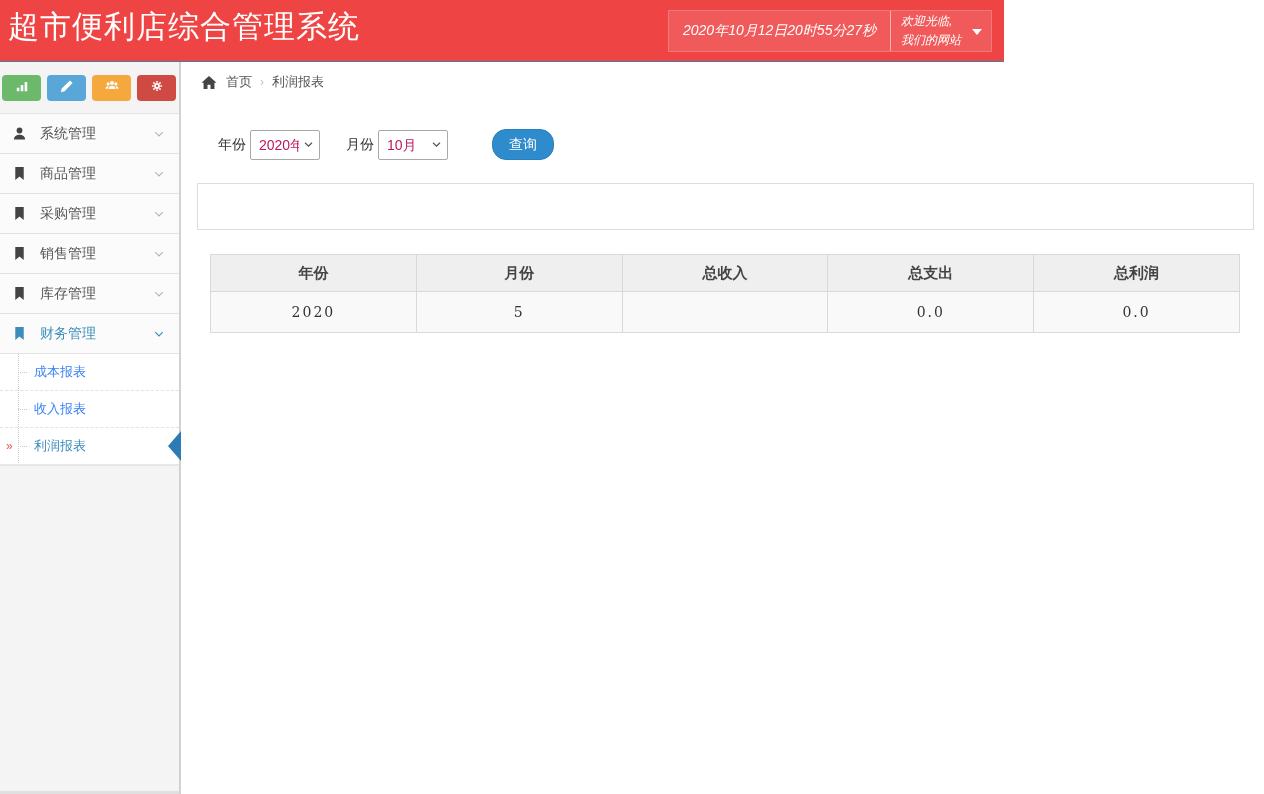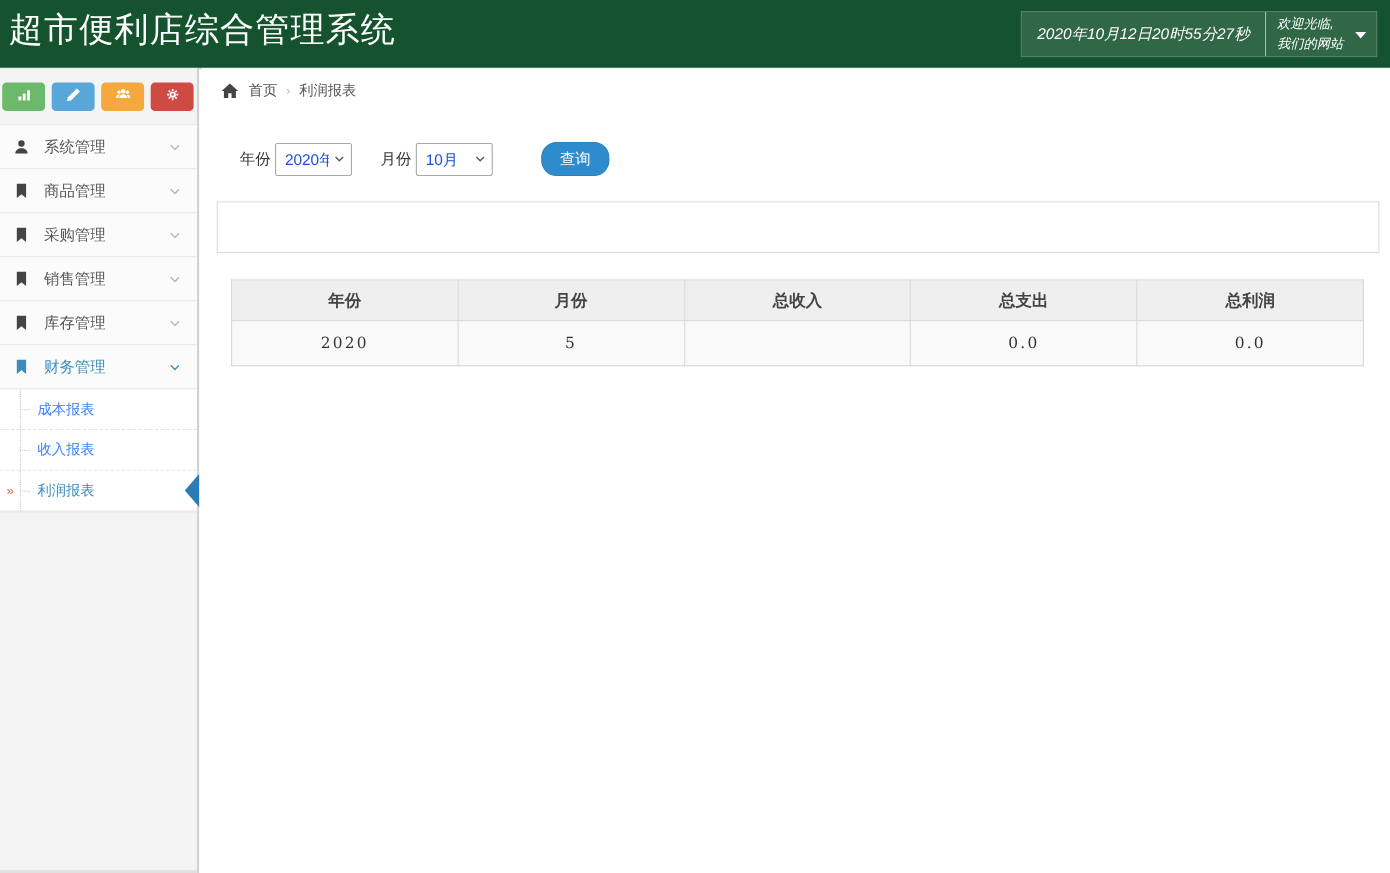"超市便利店综合管理系统" .header { background: #14532d -> #ef4444; width: 1264px -> 1004px }
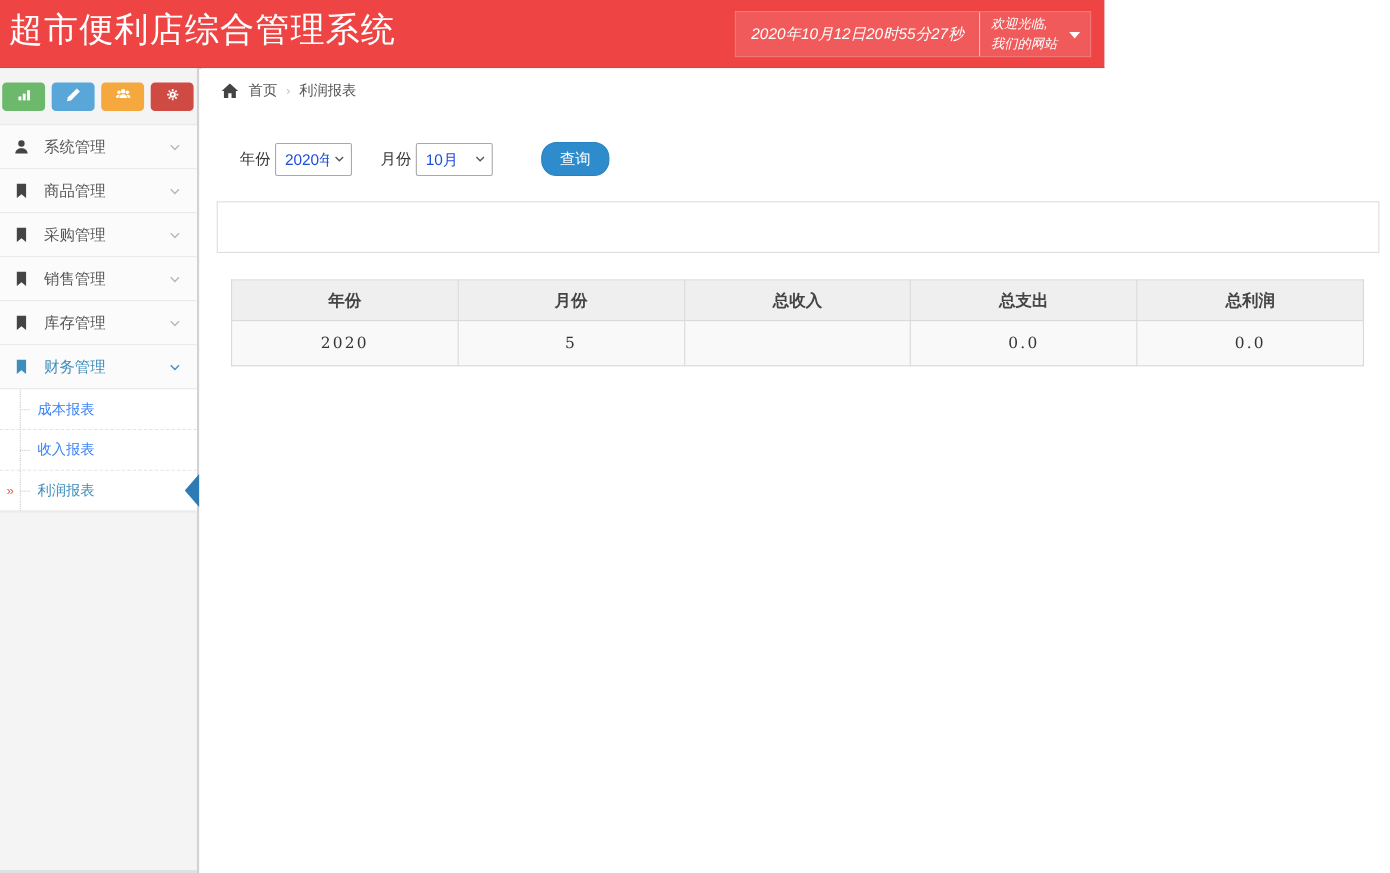"2020年" .select-wrap select { color: #1d4ed8 -> #be185d }
